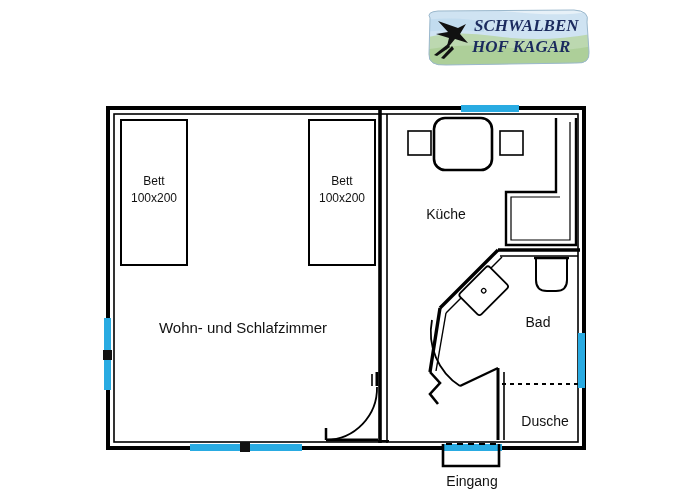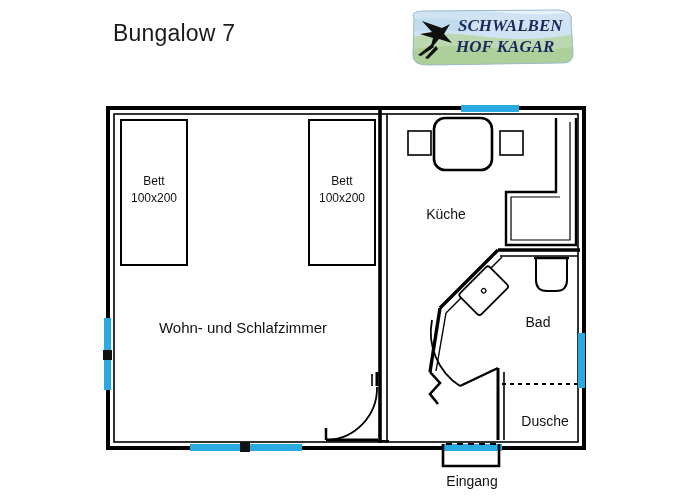"Bungalow 7" div.plan-title { html: <div>Bungalow 7</div> -> none }
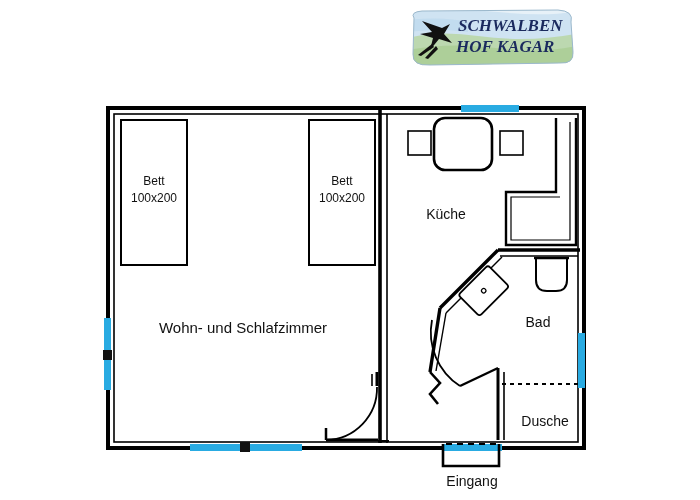"SCHWALBEN" .logo { left: 408px -> 424px }
